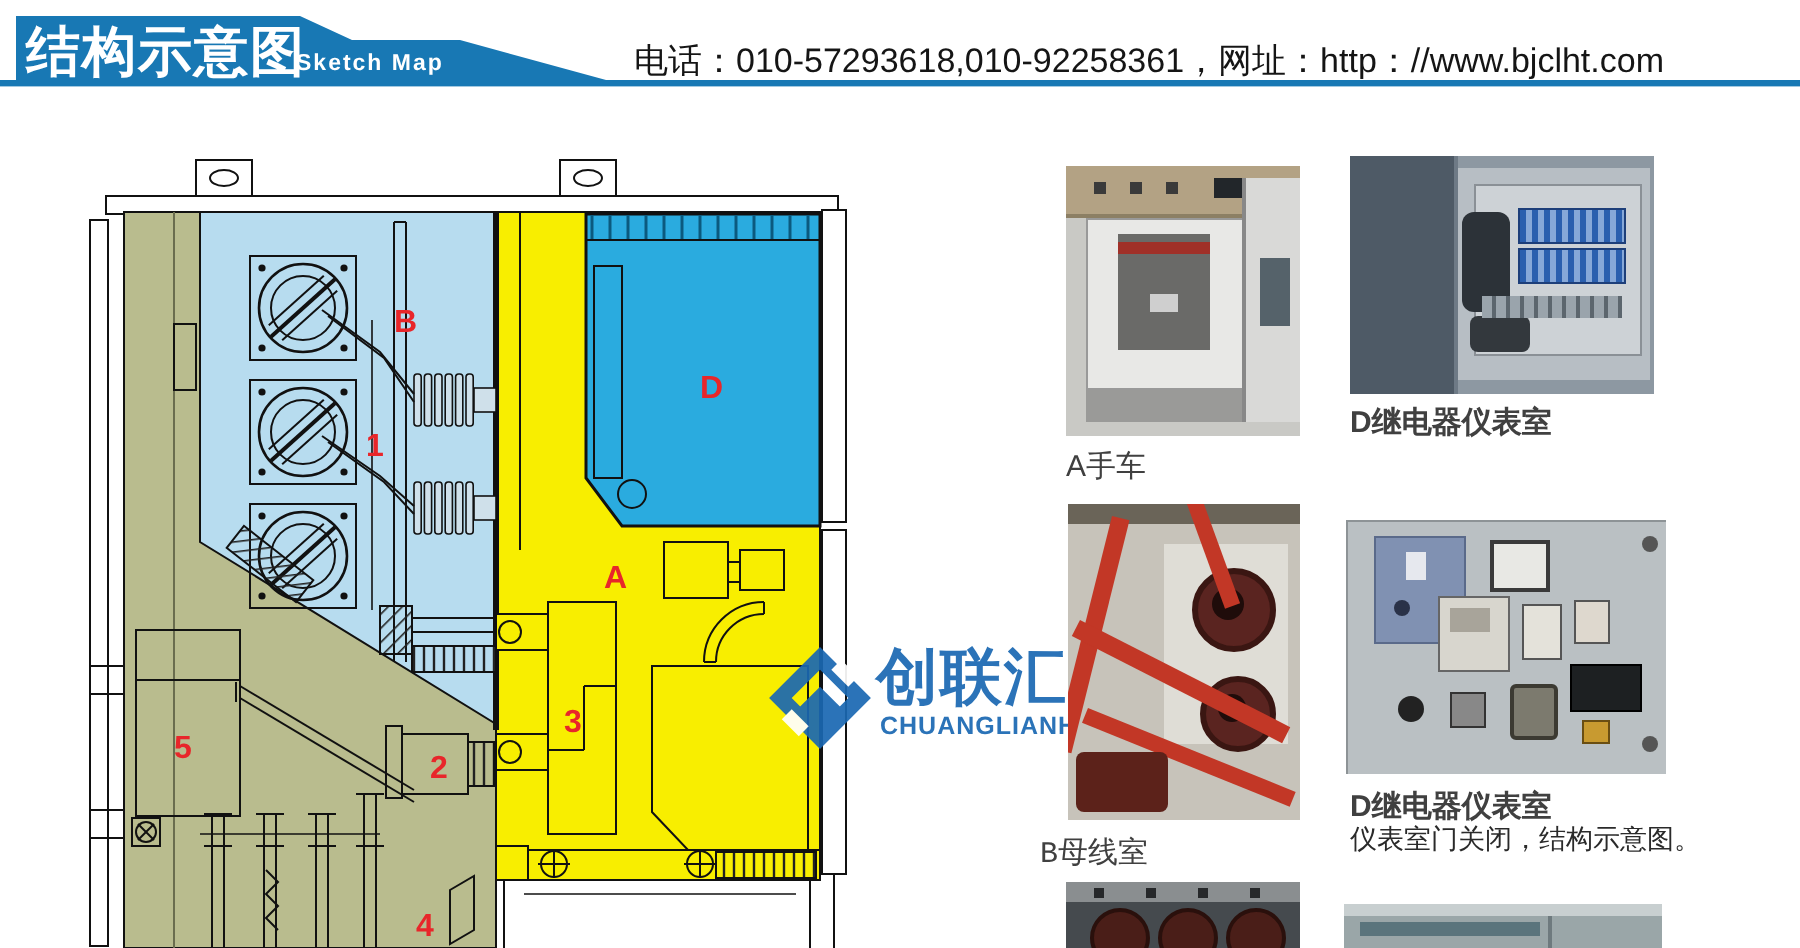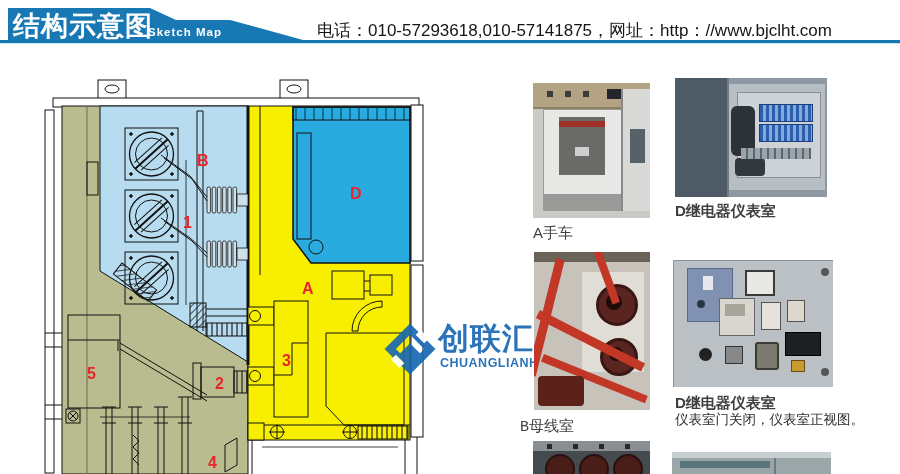"电话：010-57293618,010-57141875，网址：http：//w" div.contact { text: 010-57293618,010-57141875 -> 010-57293618,010-92258361 }
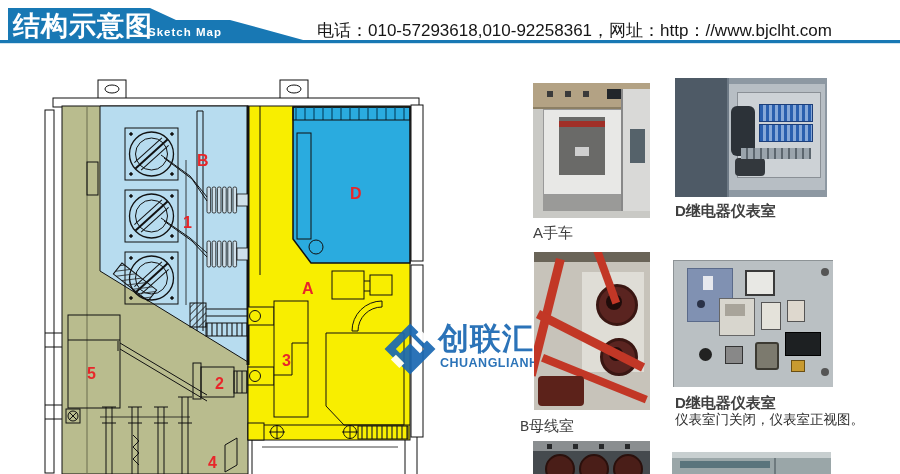"仪表室门关闭，仪表室正视图。" div.cap { text: 仪表室正视 -> 结构示意 }
